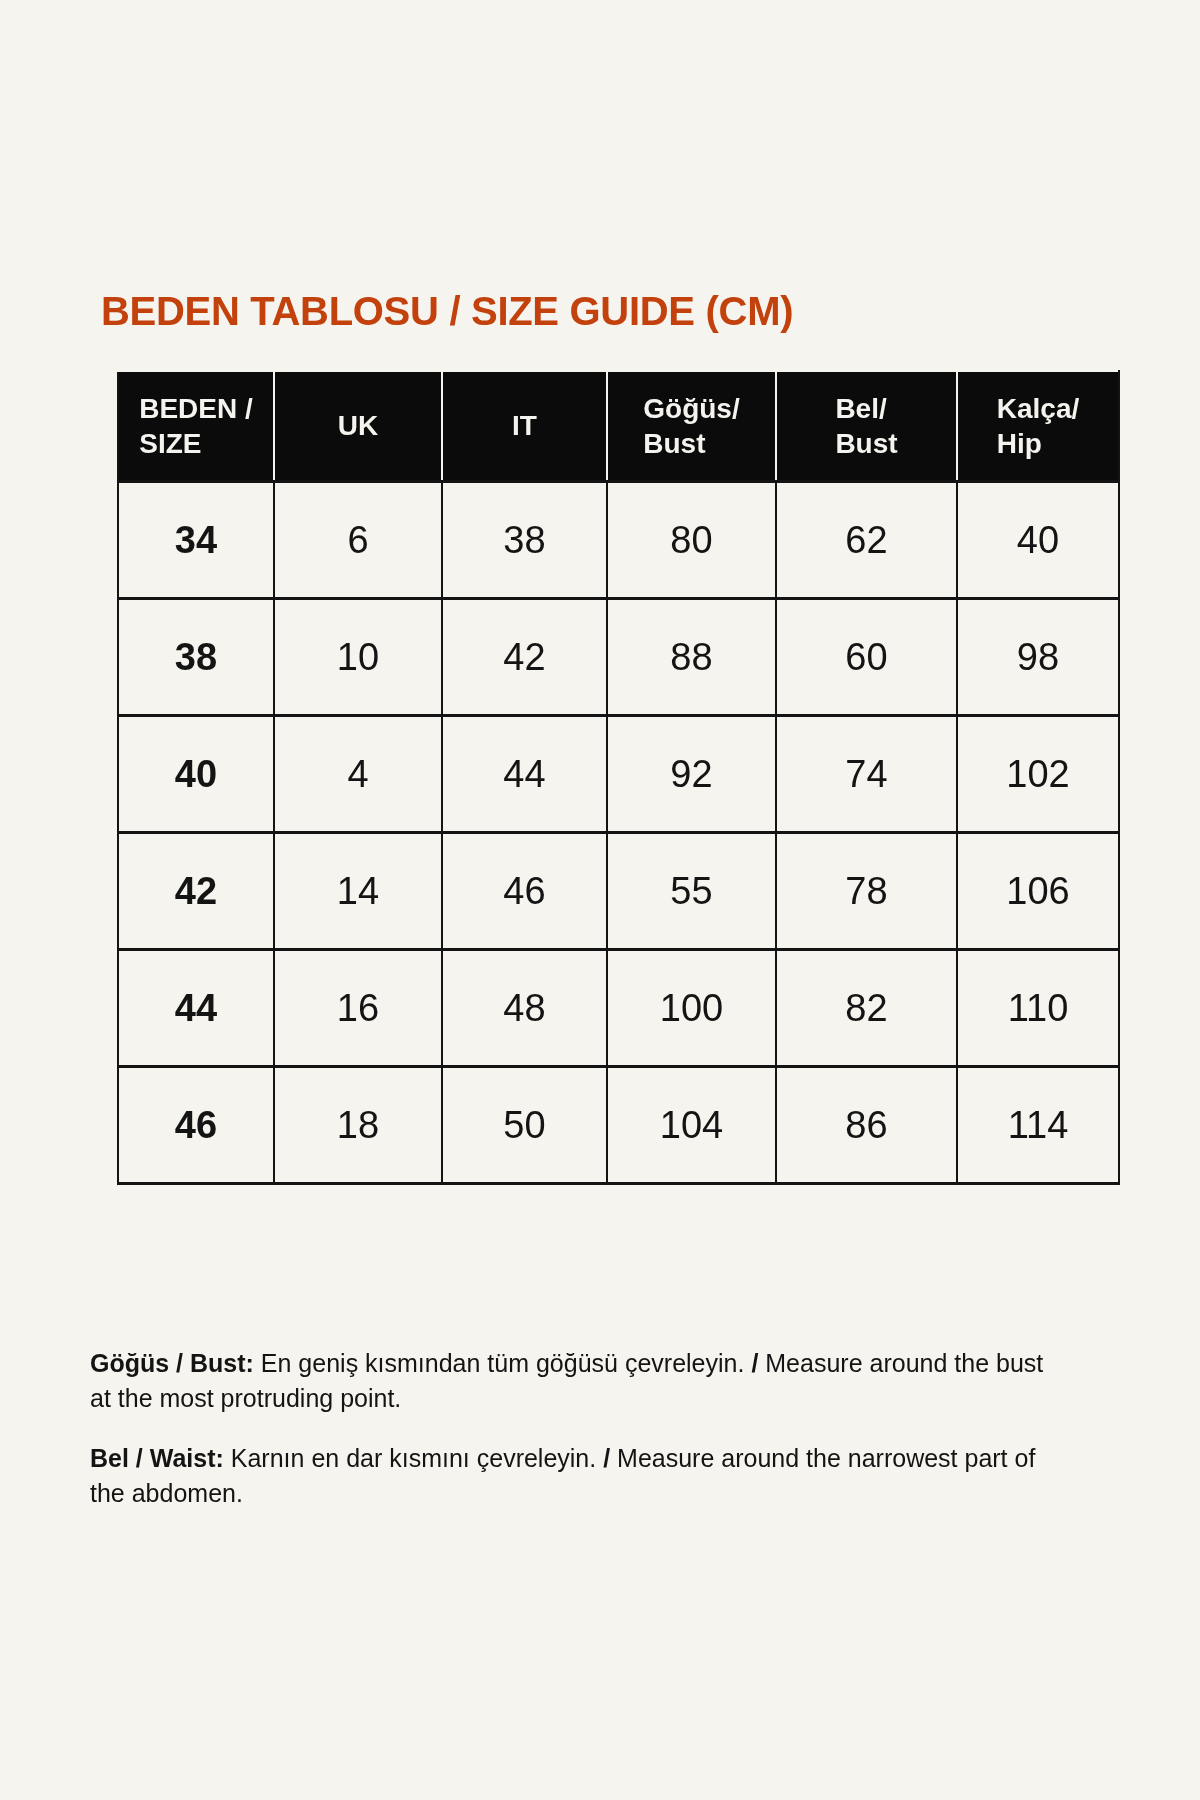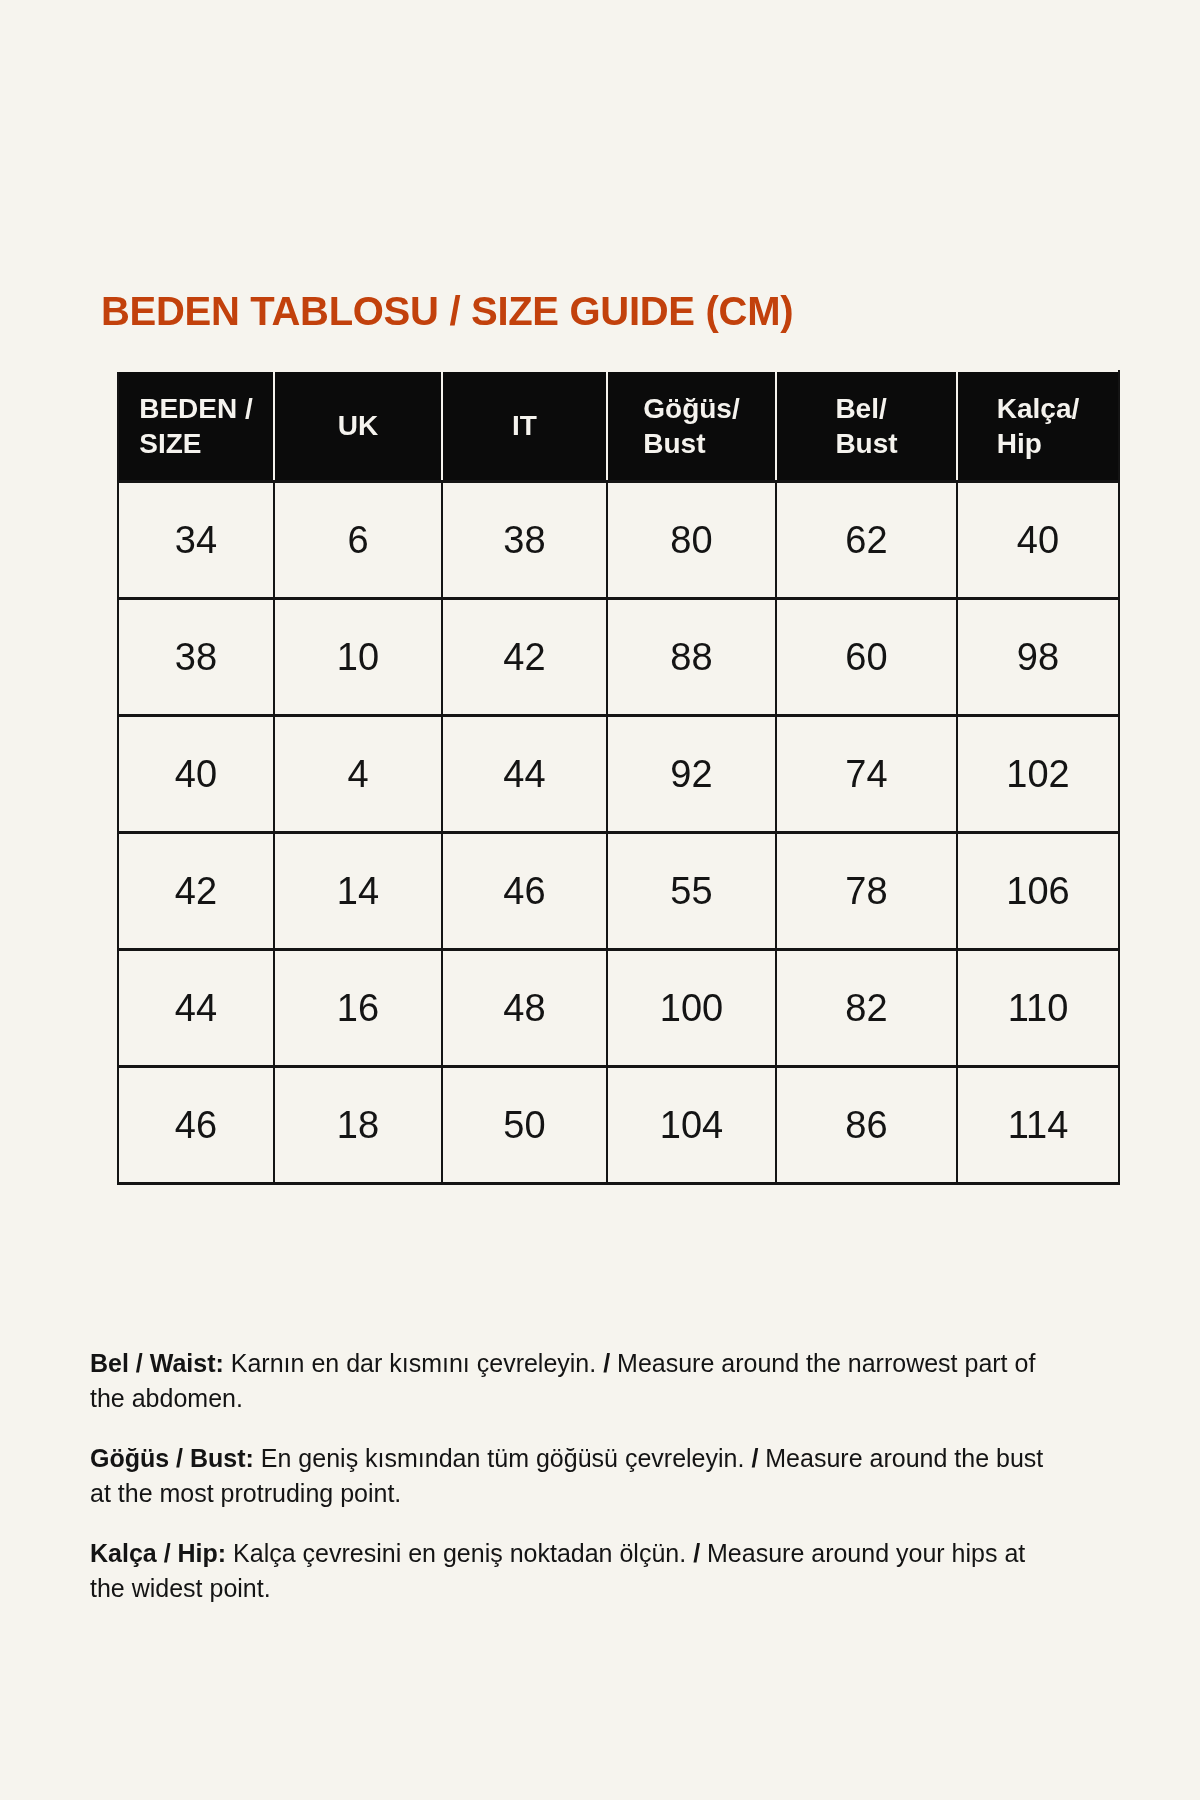"34" td.size-col { font-weight: 400 -> 700 }
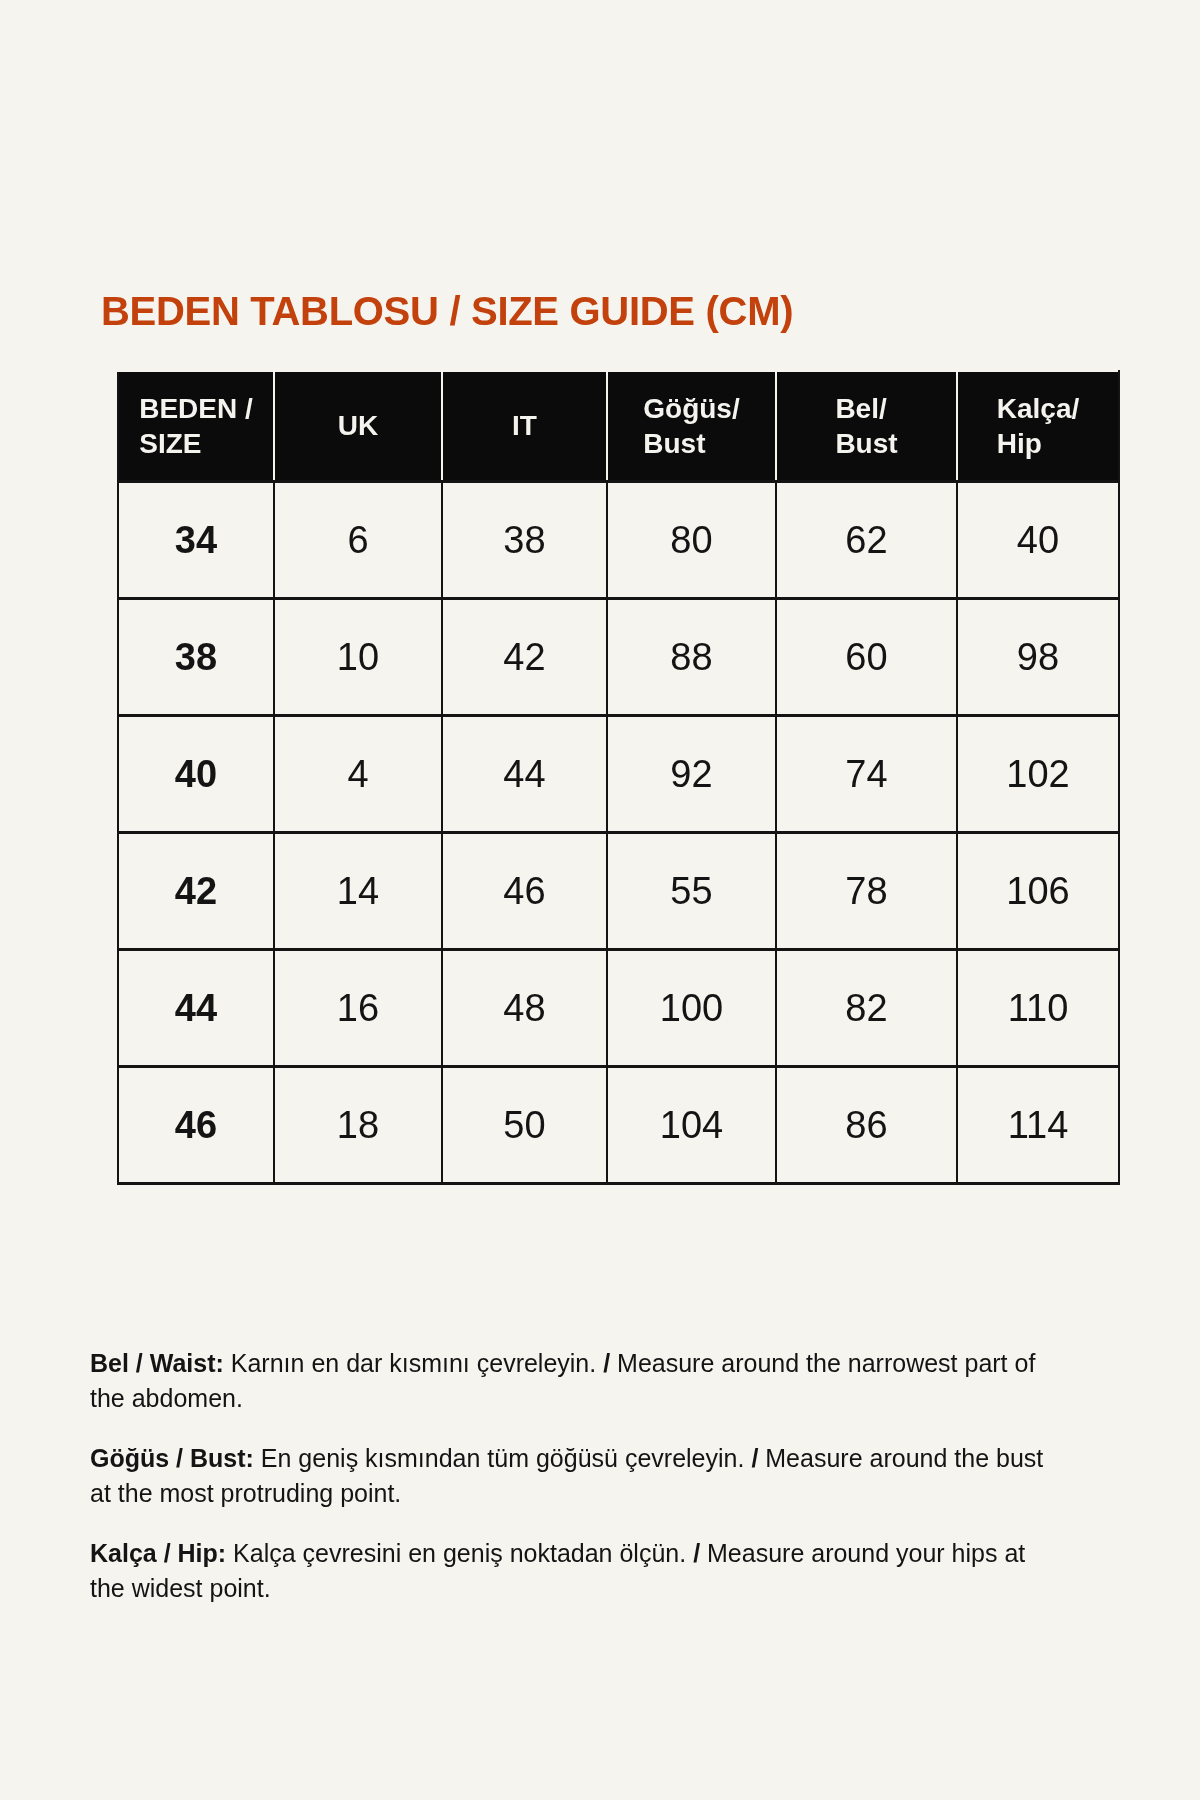"Bel / Waist: Karnın en" p { order: before "Göğüs / Bust: En geniş" -> after "Göğüs / Bust: En geniş" }
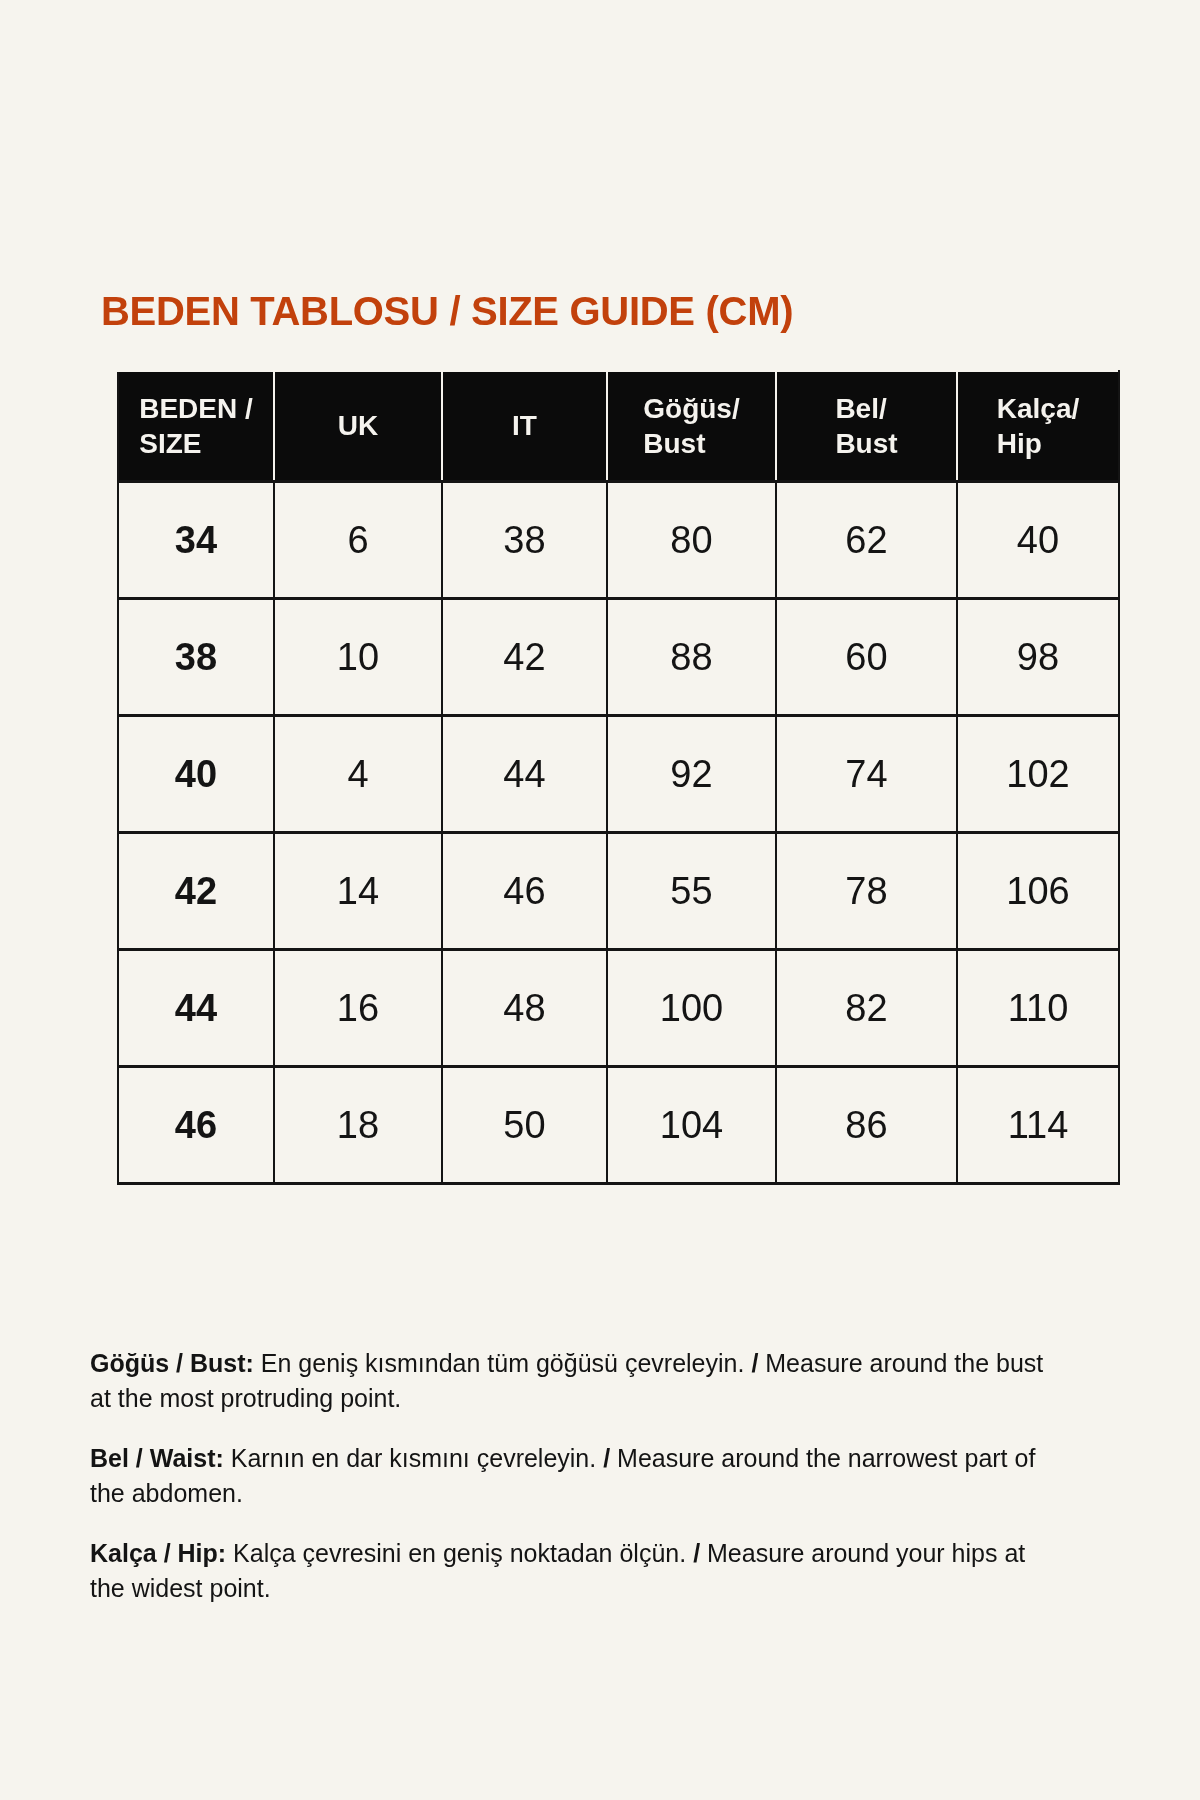"Kalça / Hip: Kalça çevresini" p { html: <p><b>Kalça / Hip:</b><span> Kalça çevresini en geniş noktadan ölçün. </span><b>/</b><span> Measure around your hips at the widest point.</span></p> -> none }
